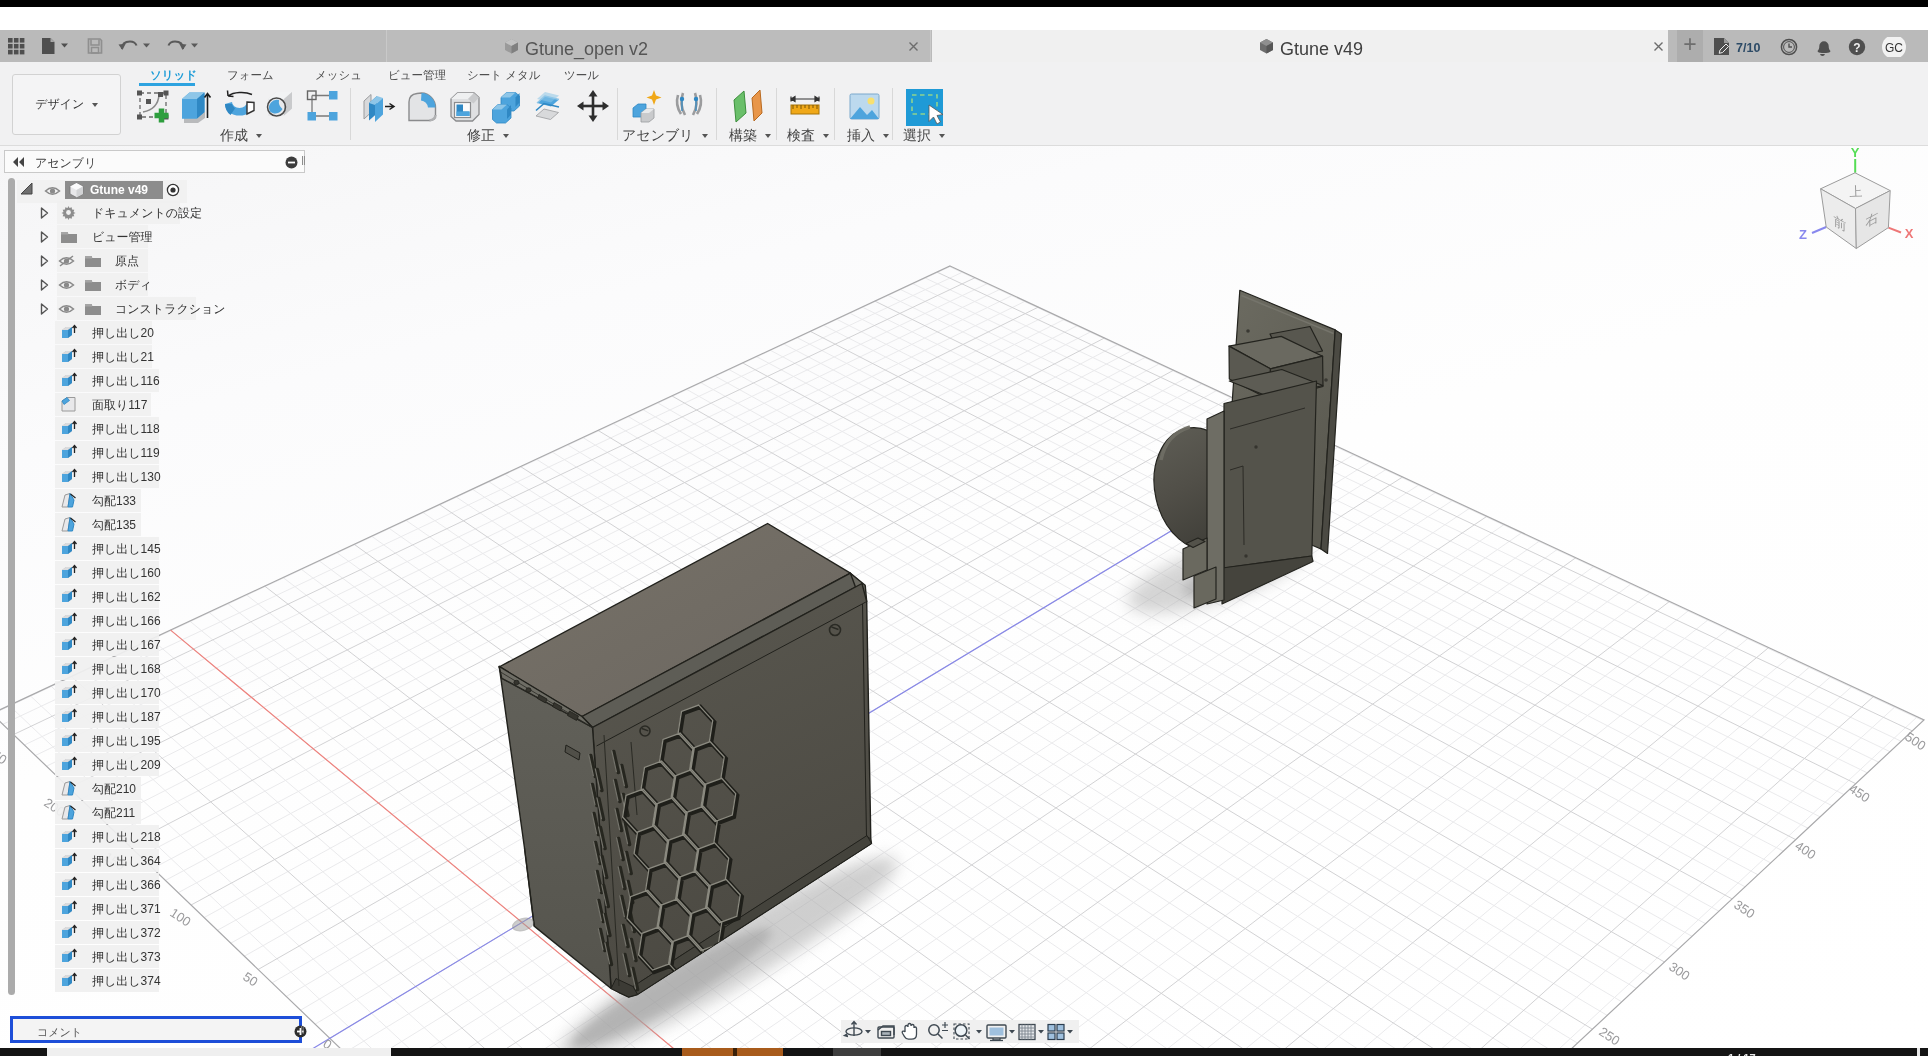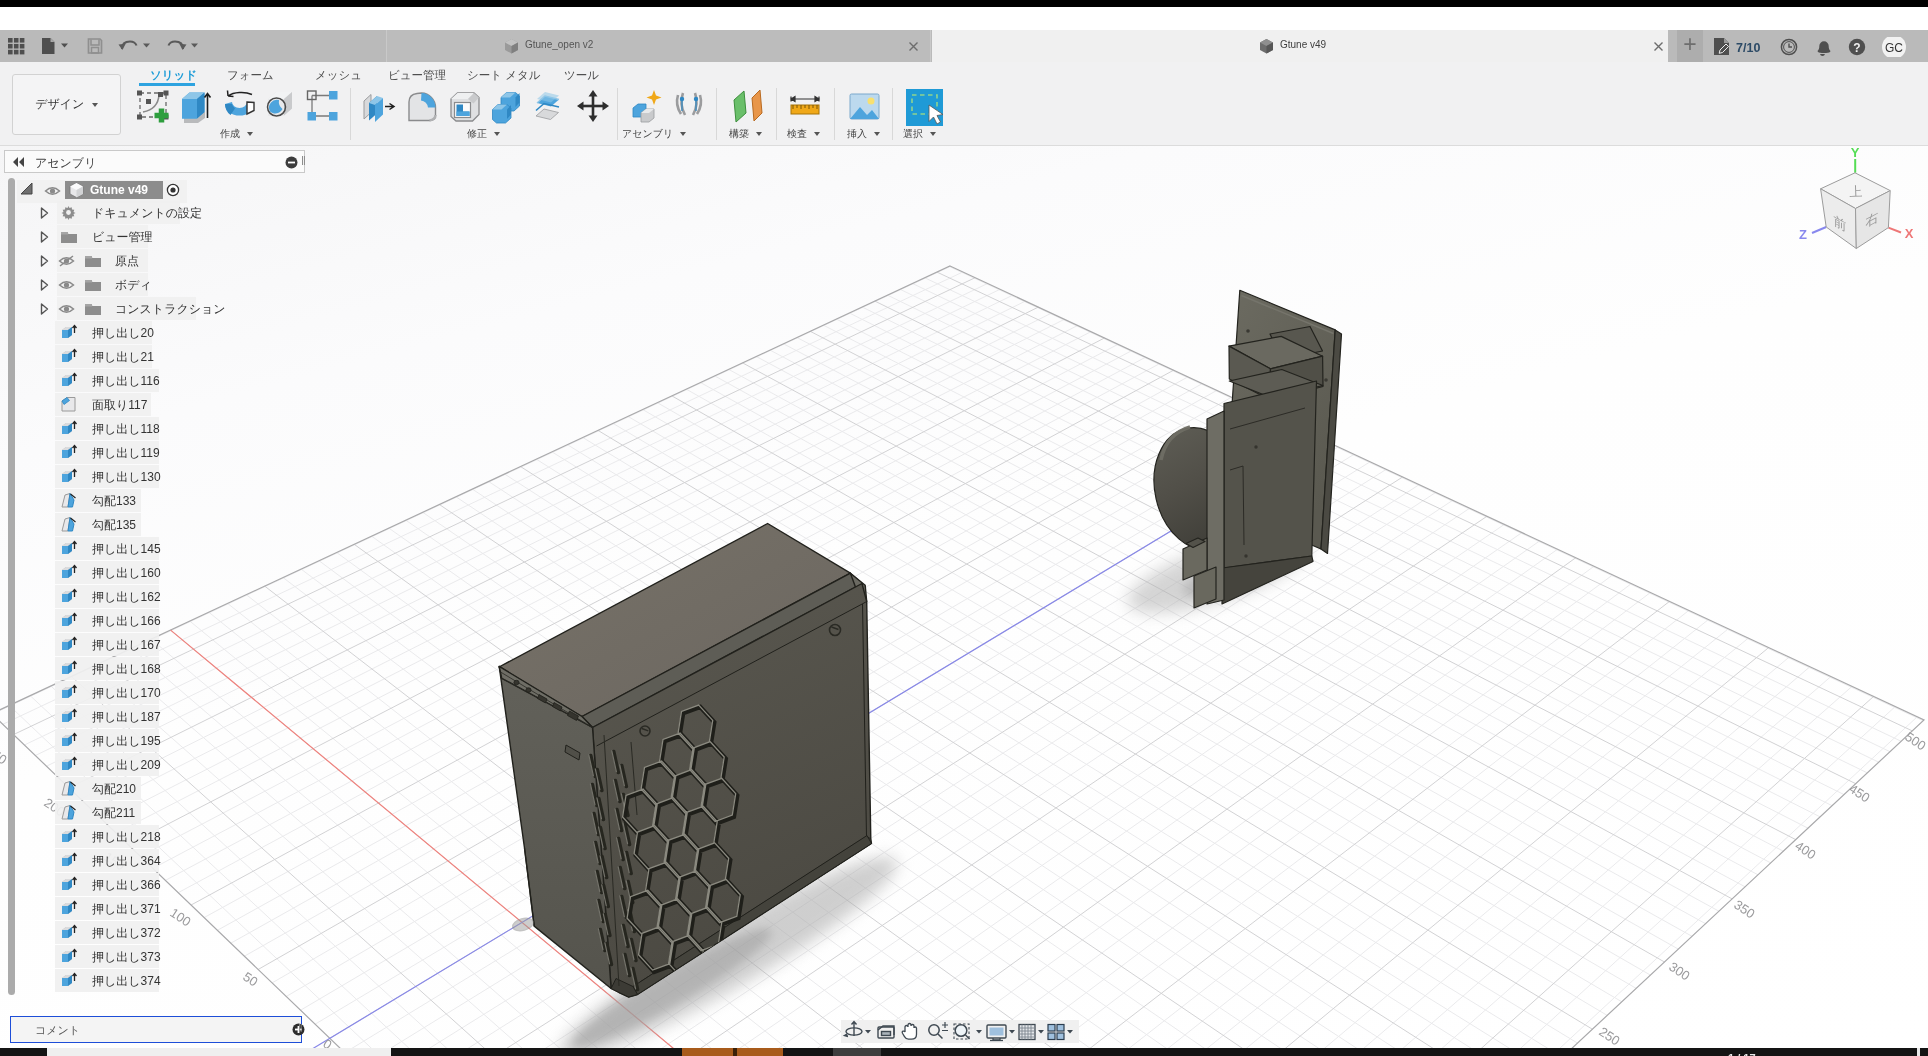"Gtune_open v2" .tab { font-size: 10px -> 18px }
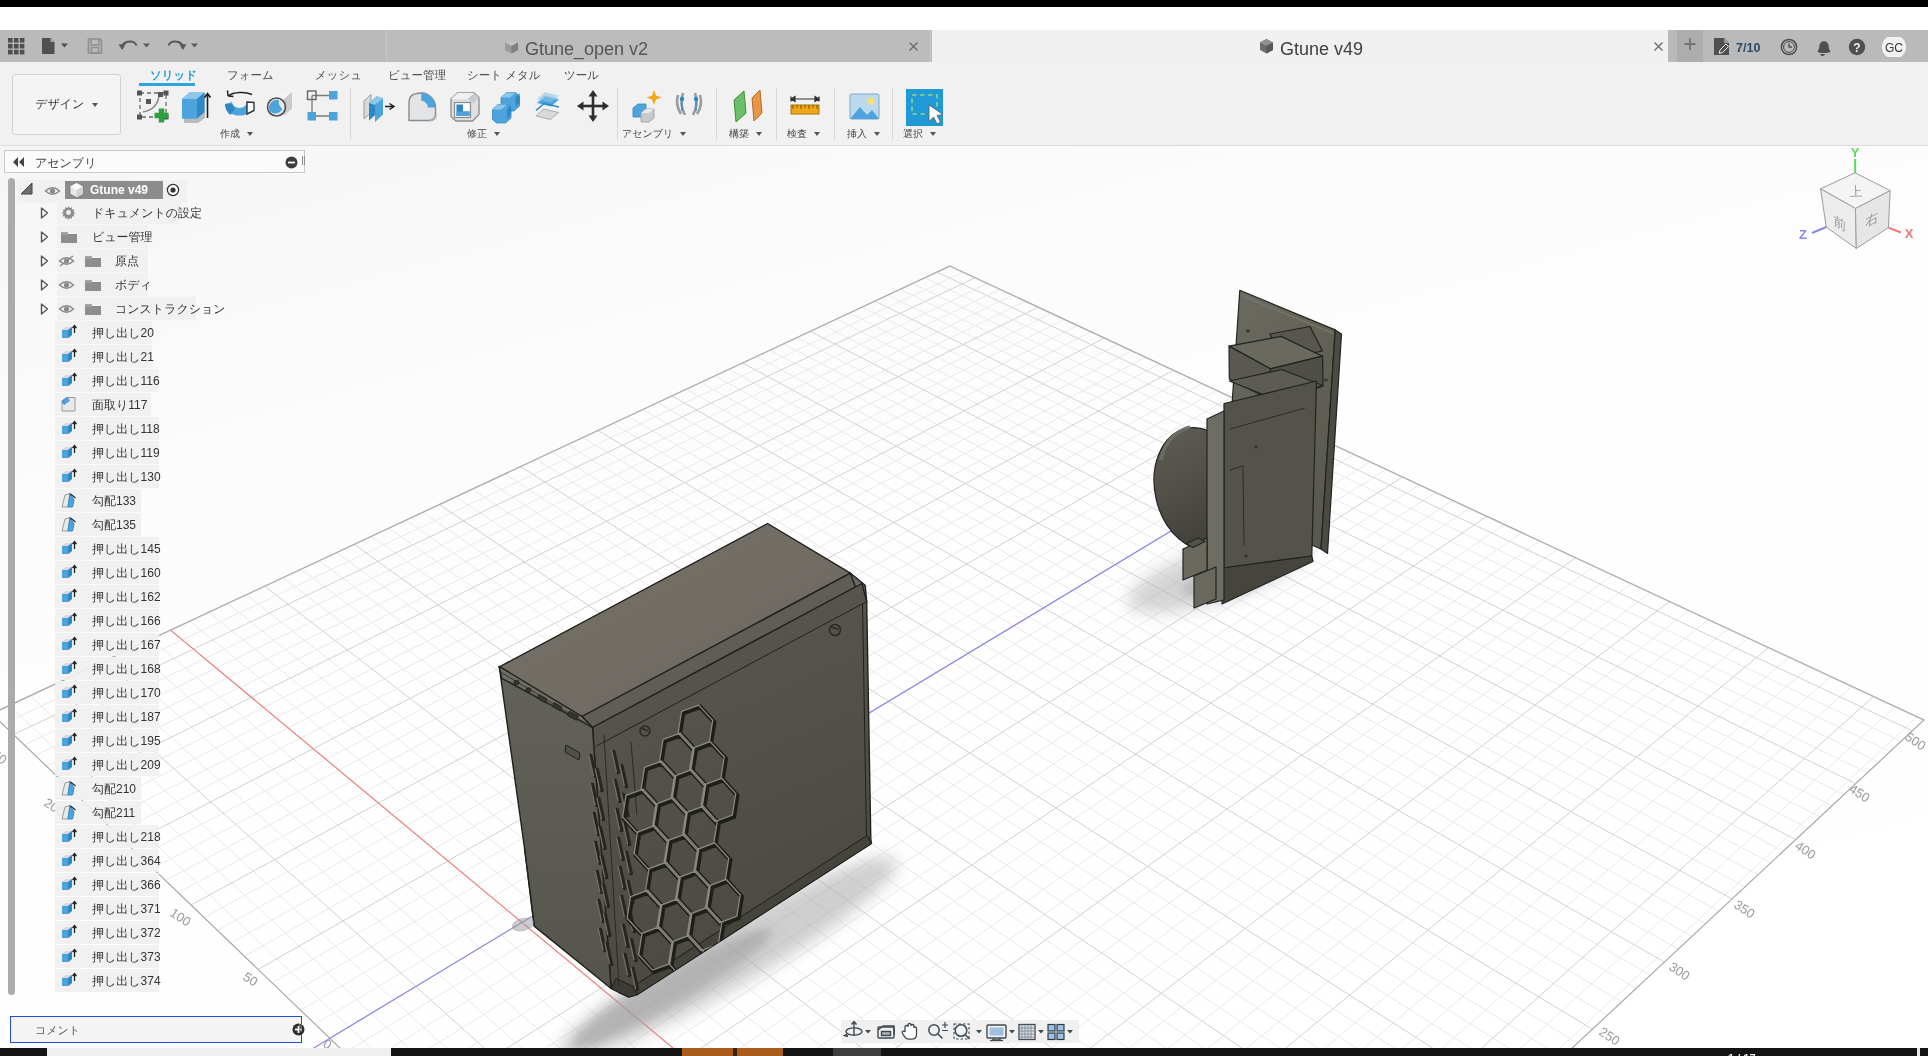"作成" .glabel { font-size: 10px -> 14px }
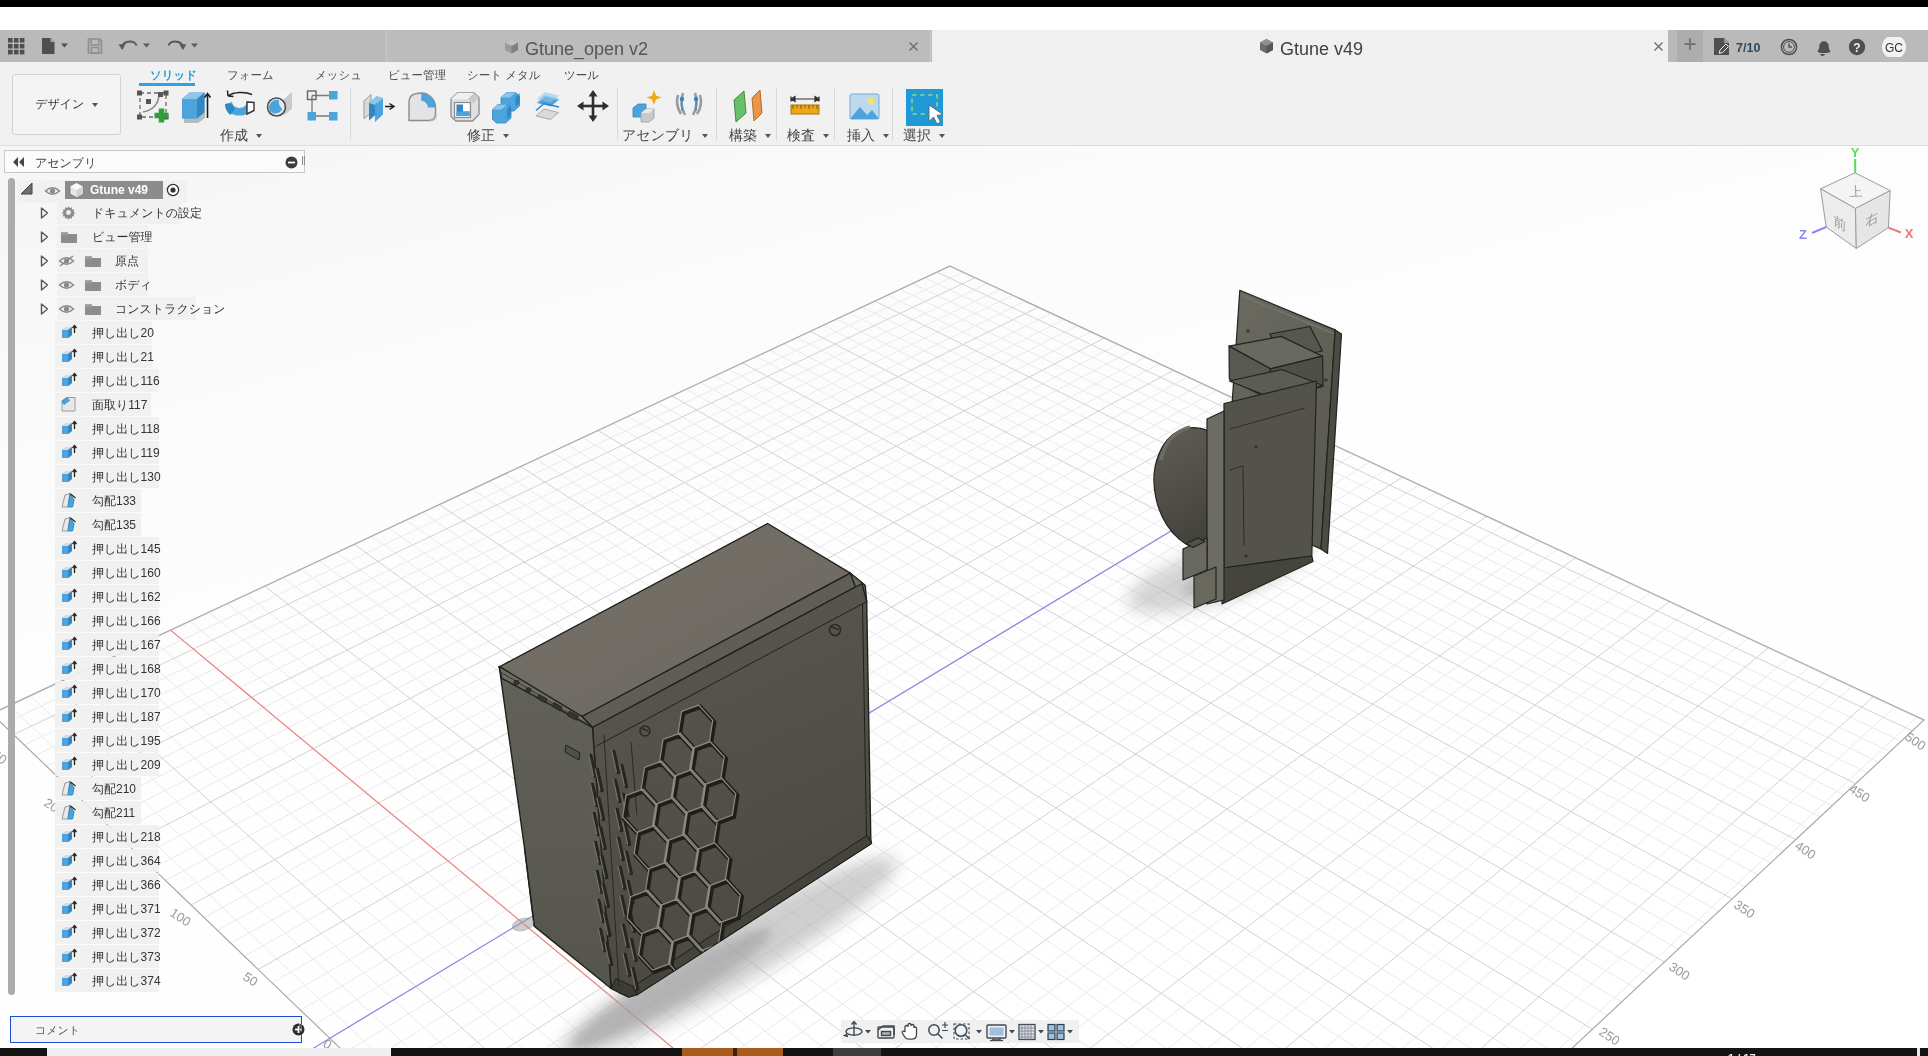"コメント" #comment { border: 1px solid #1d4ed8 -> 3px solid #1d4ed8 }
